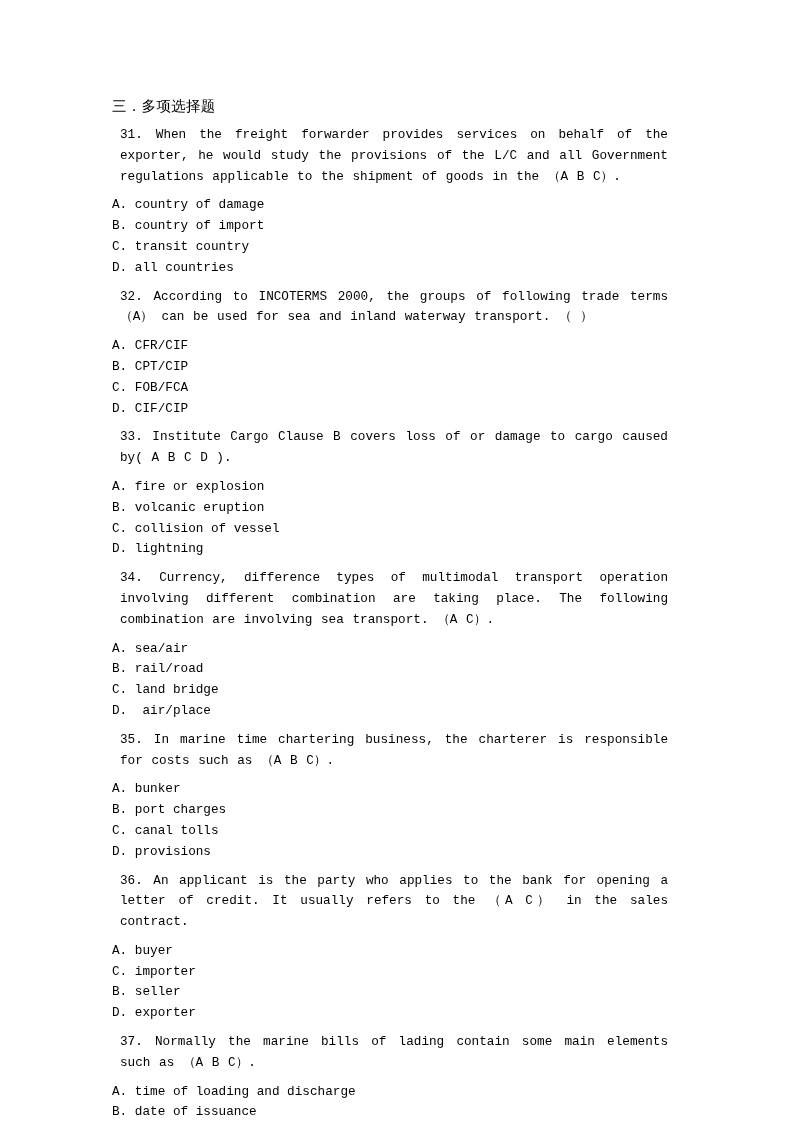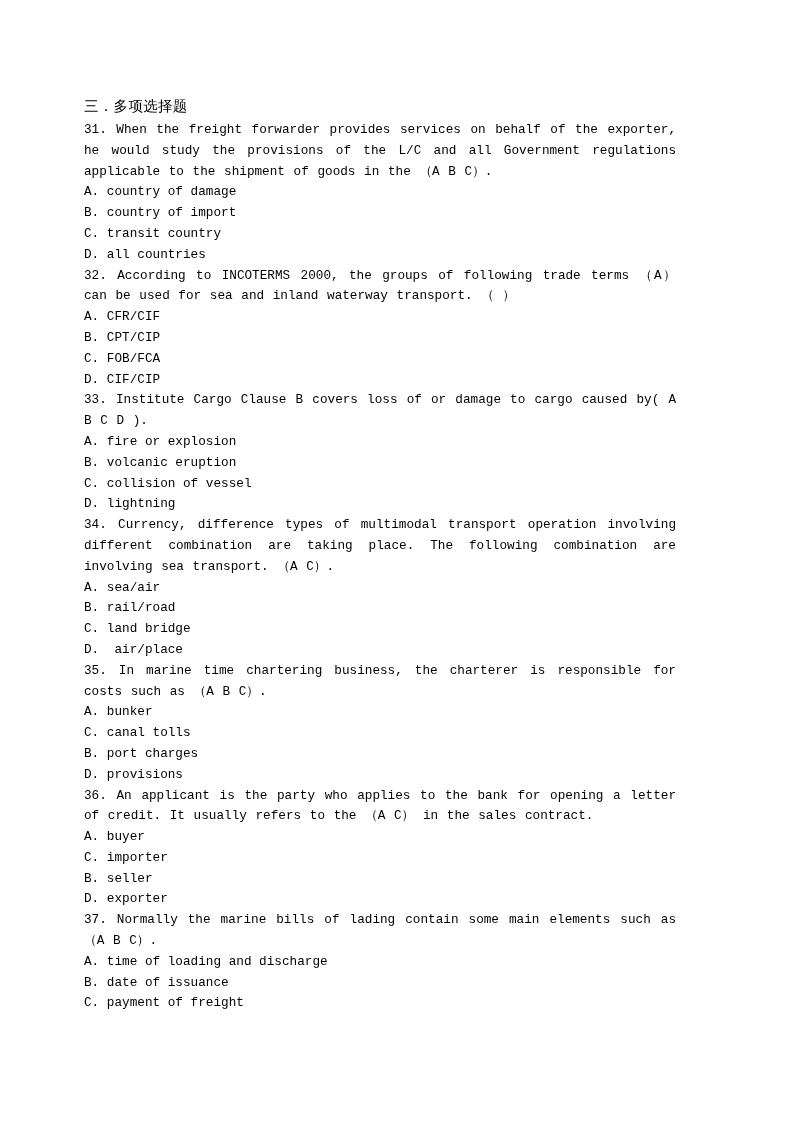"三．多项选择题" .page { padding: 95px 118px 0 84px -> 95px 118px 0 112px }
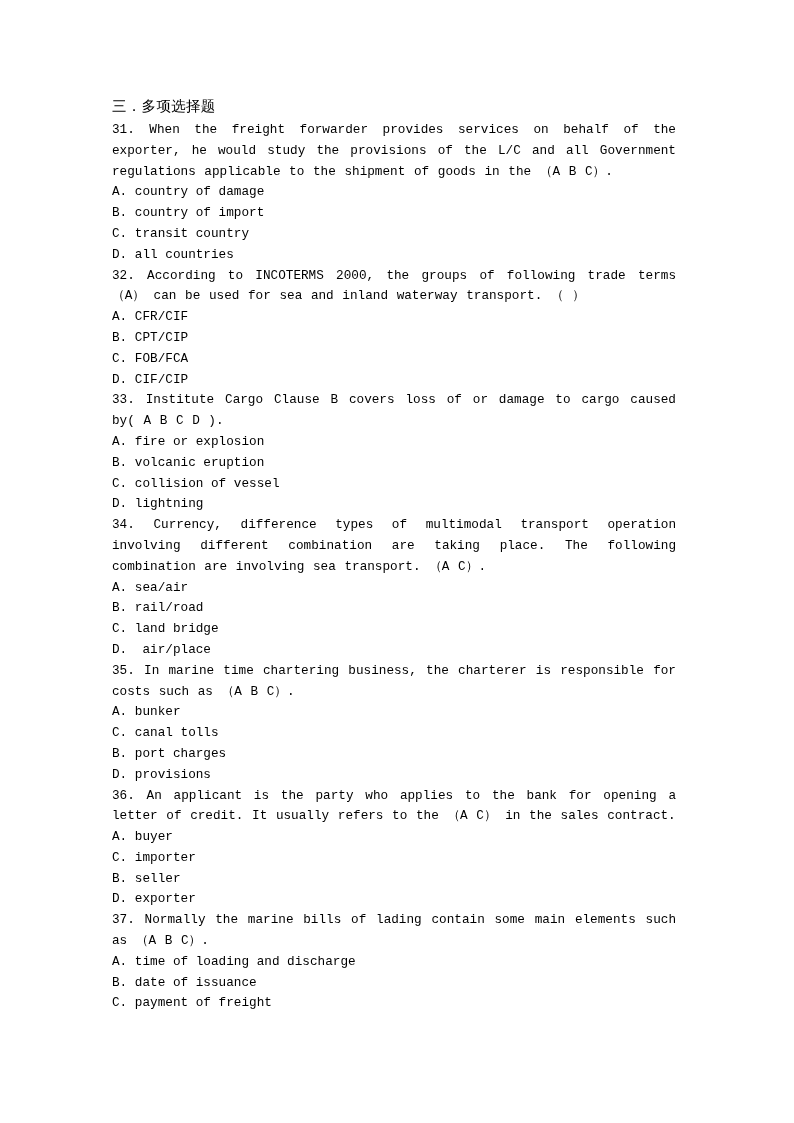"31. When the freight forwarder" .q-stem { margin: 0 -> 8px }
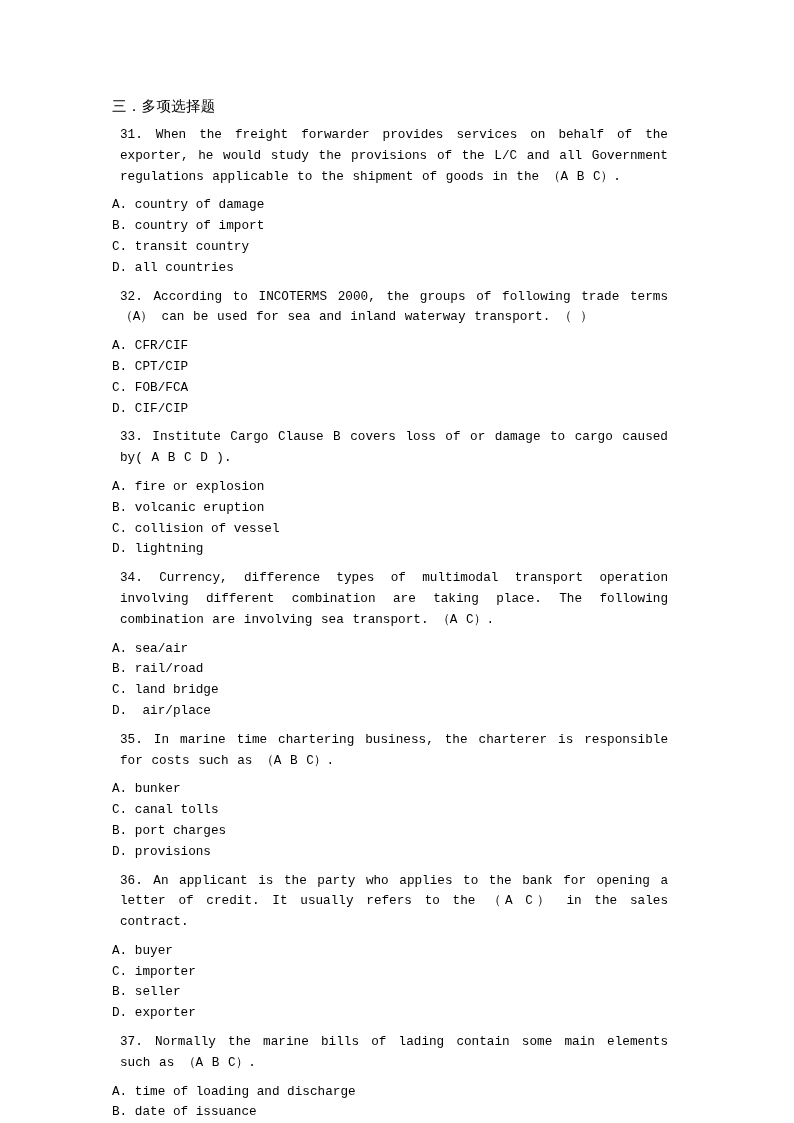"C. canal tolls" p.q-option { order: before "B. port charges" -> after "B. port charges" }
